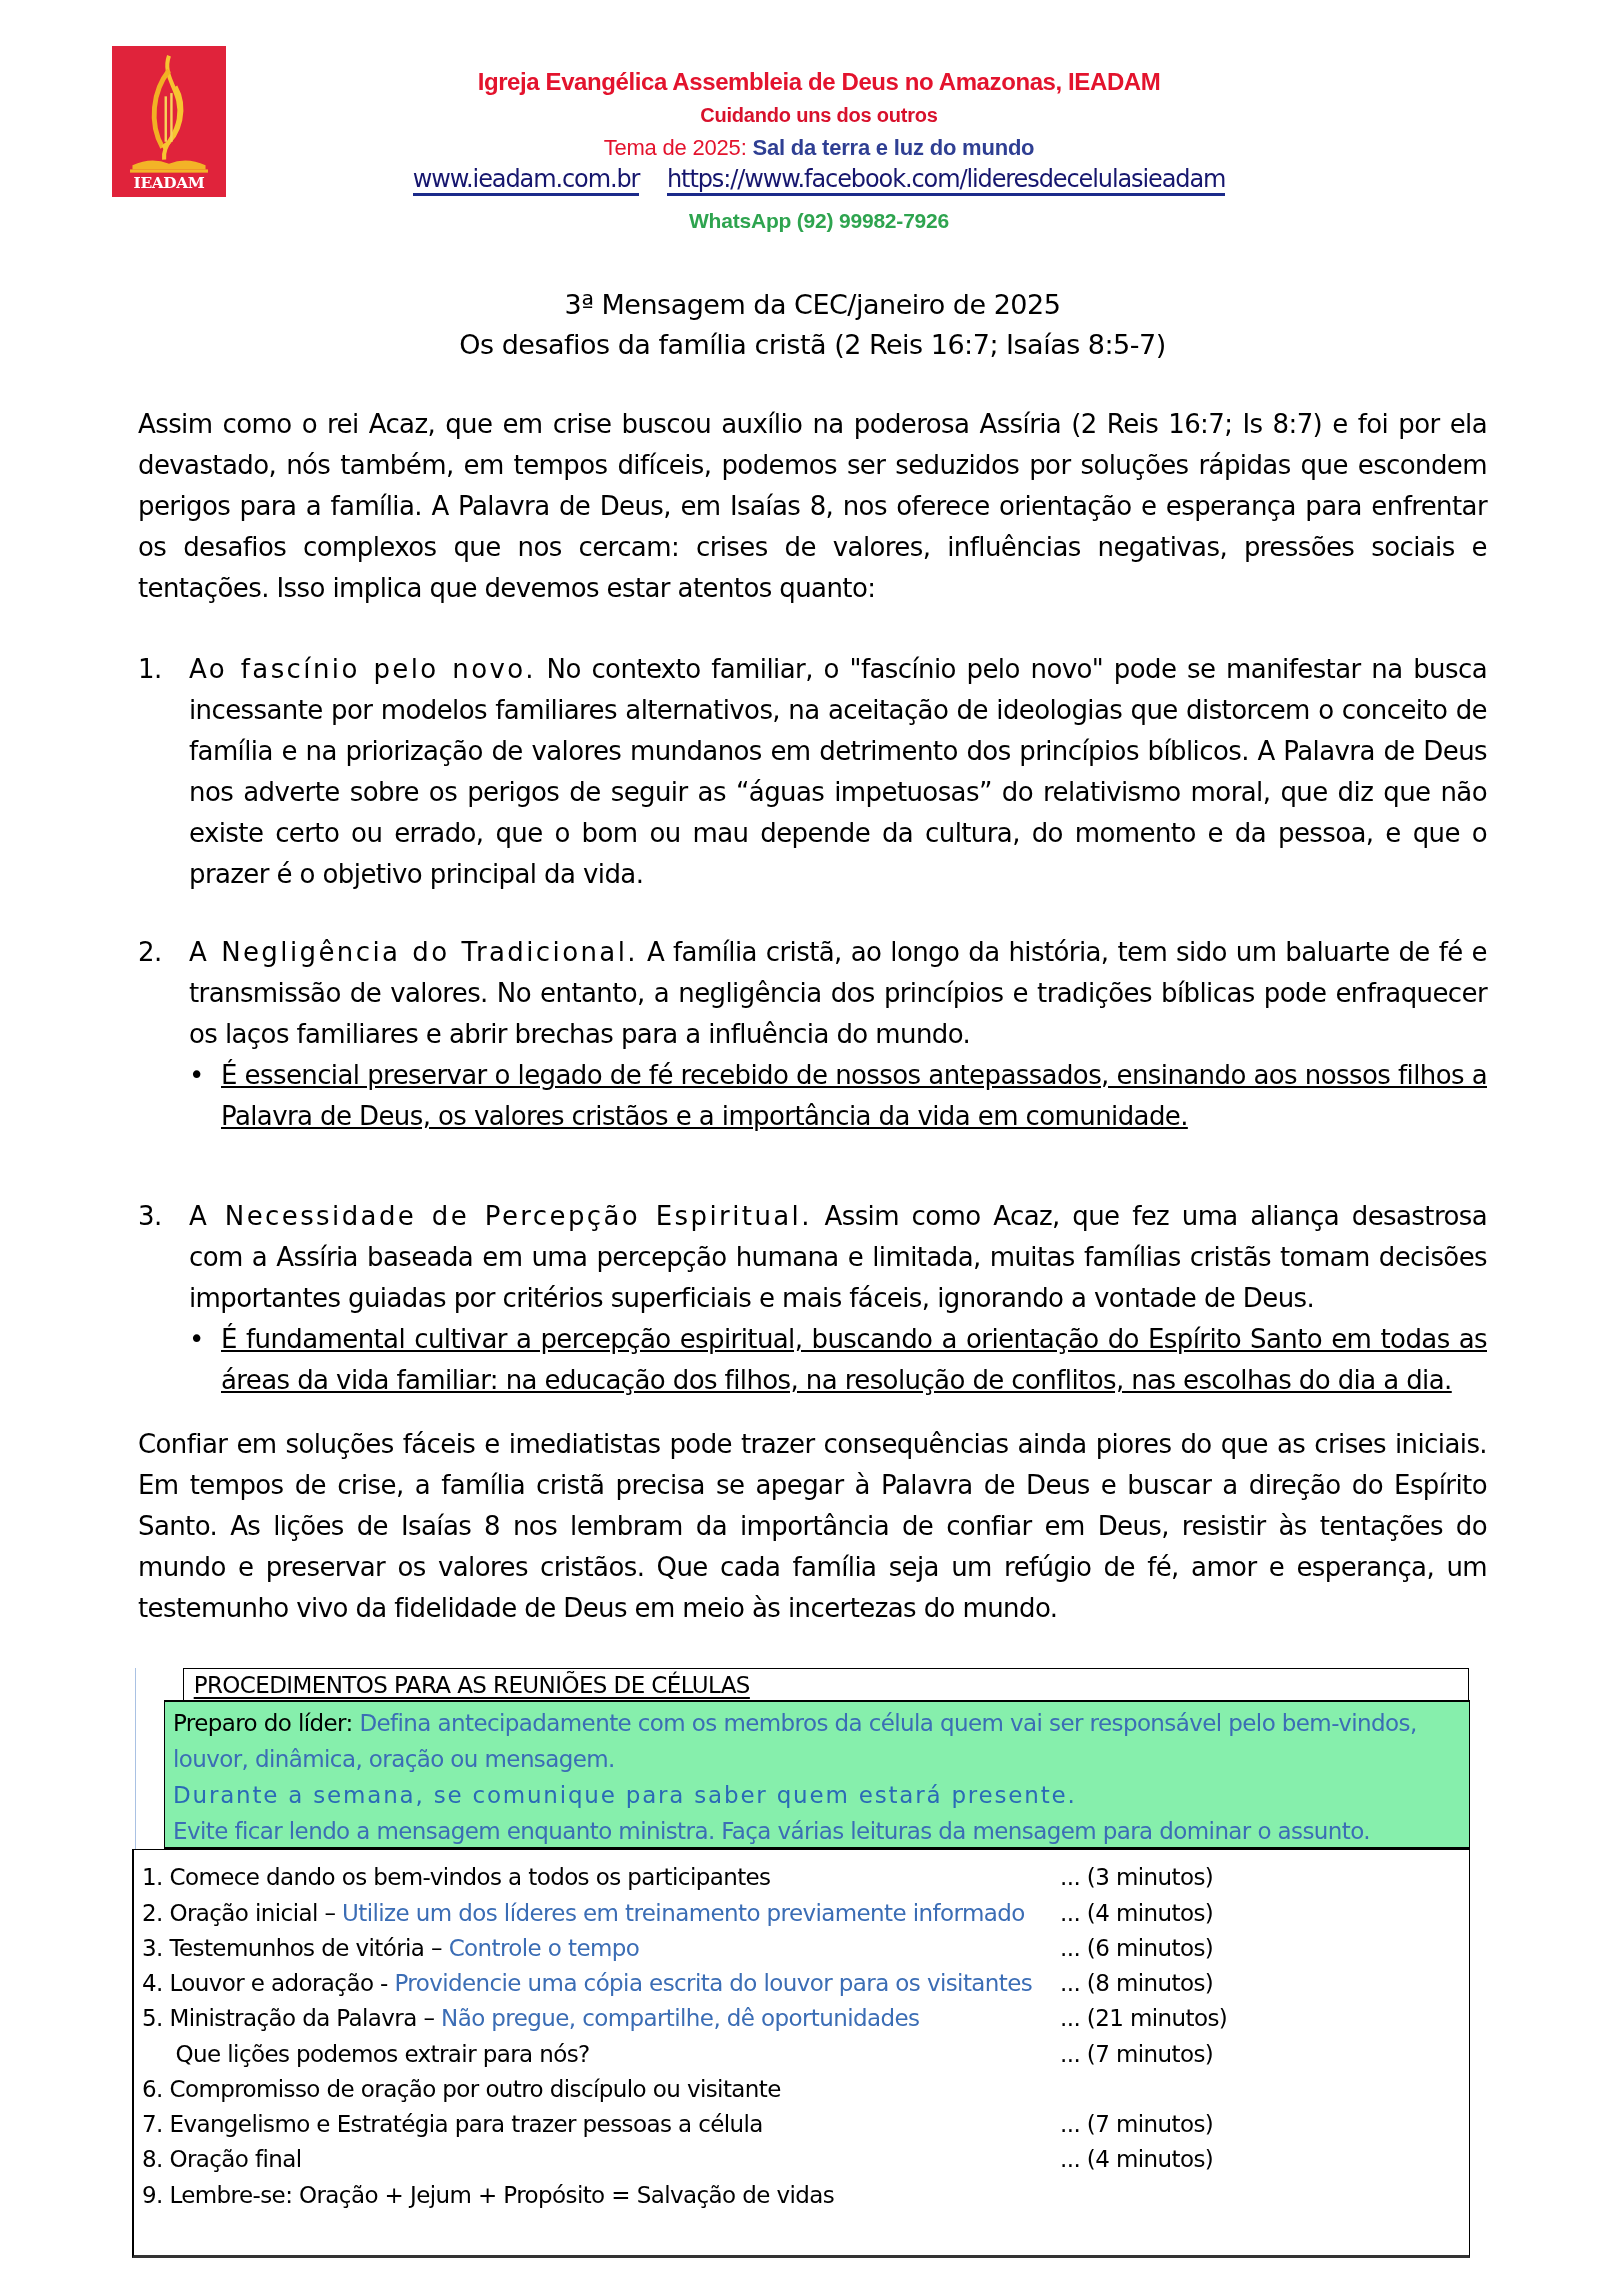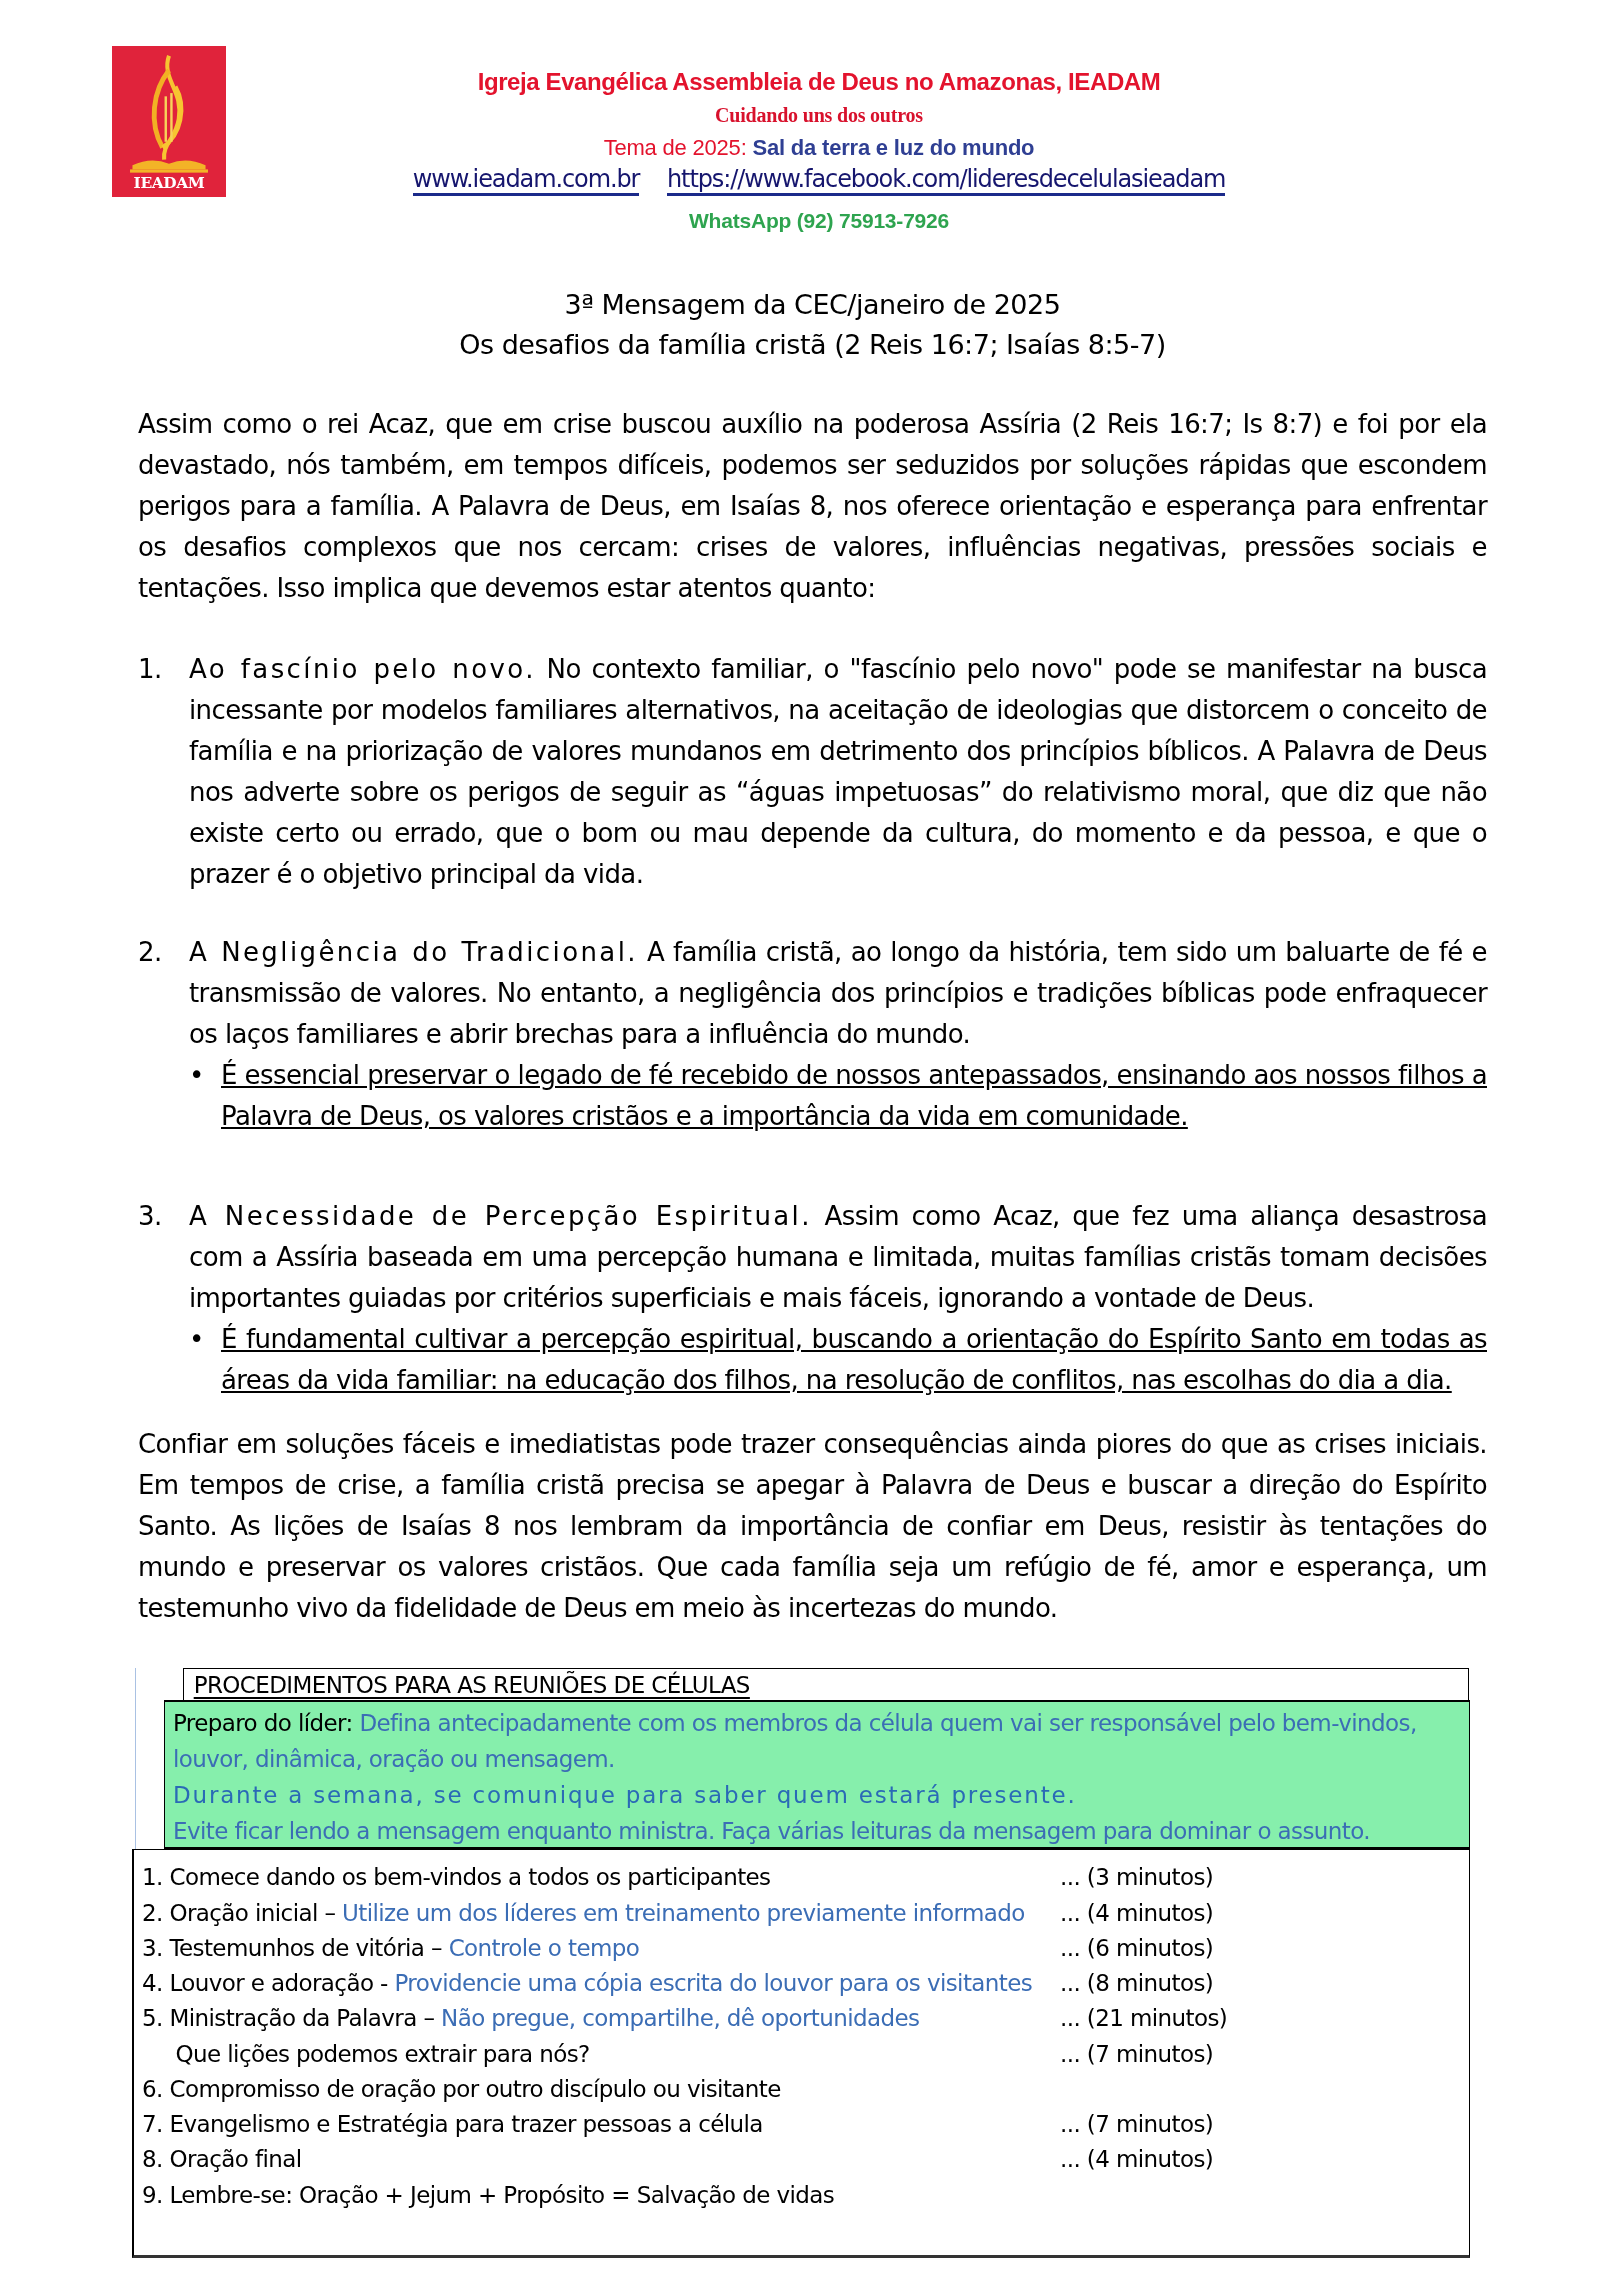"Cuidando uns dos outros" .hdr-motto { font-family: Liberation Serif, serif -> none }
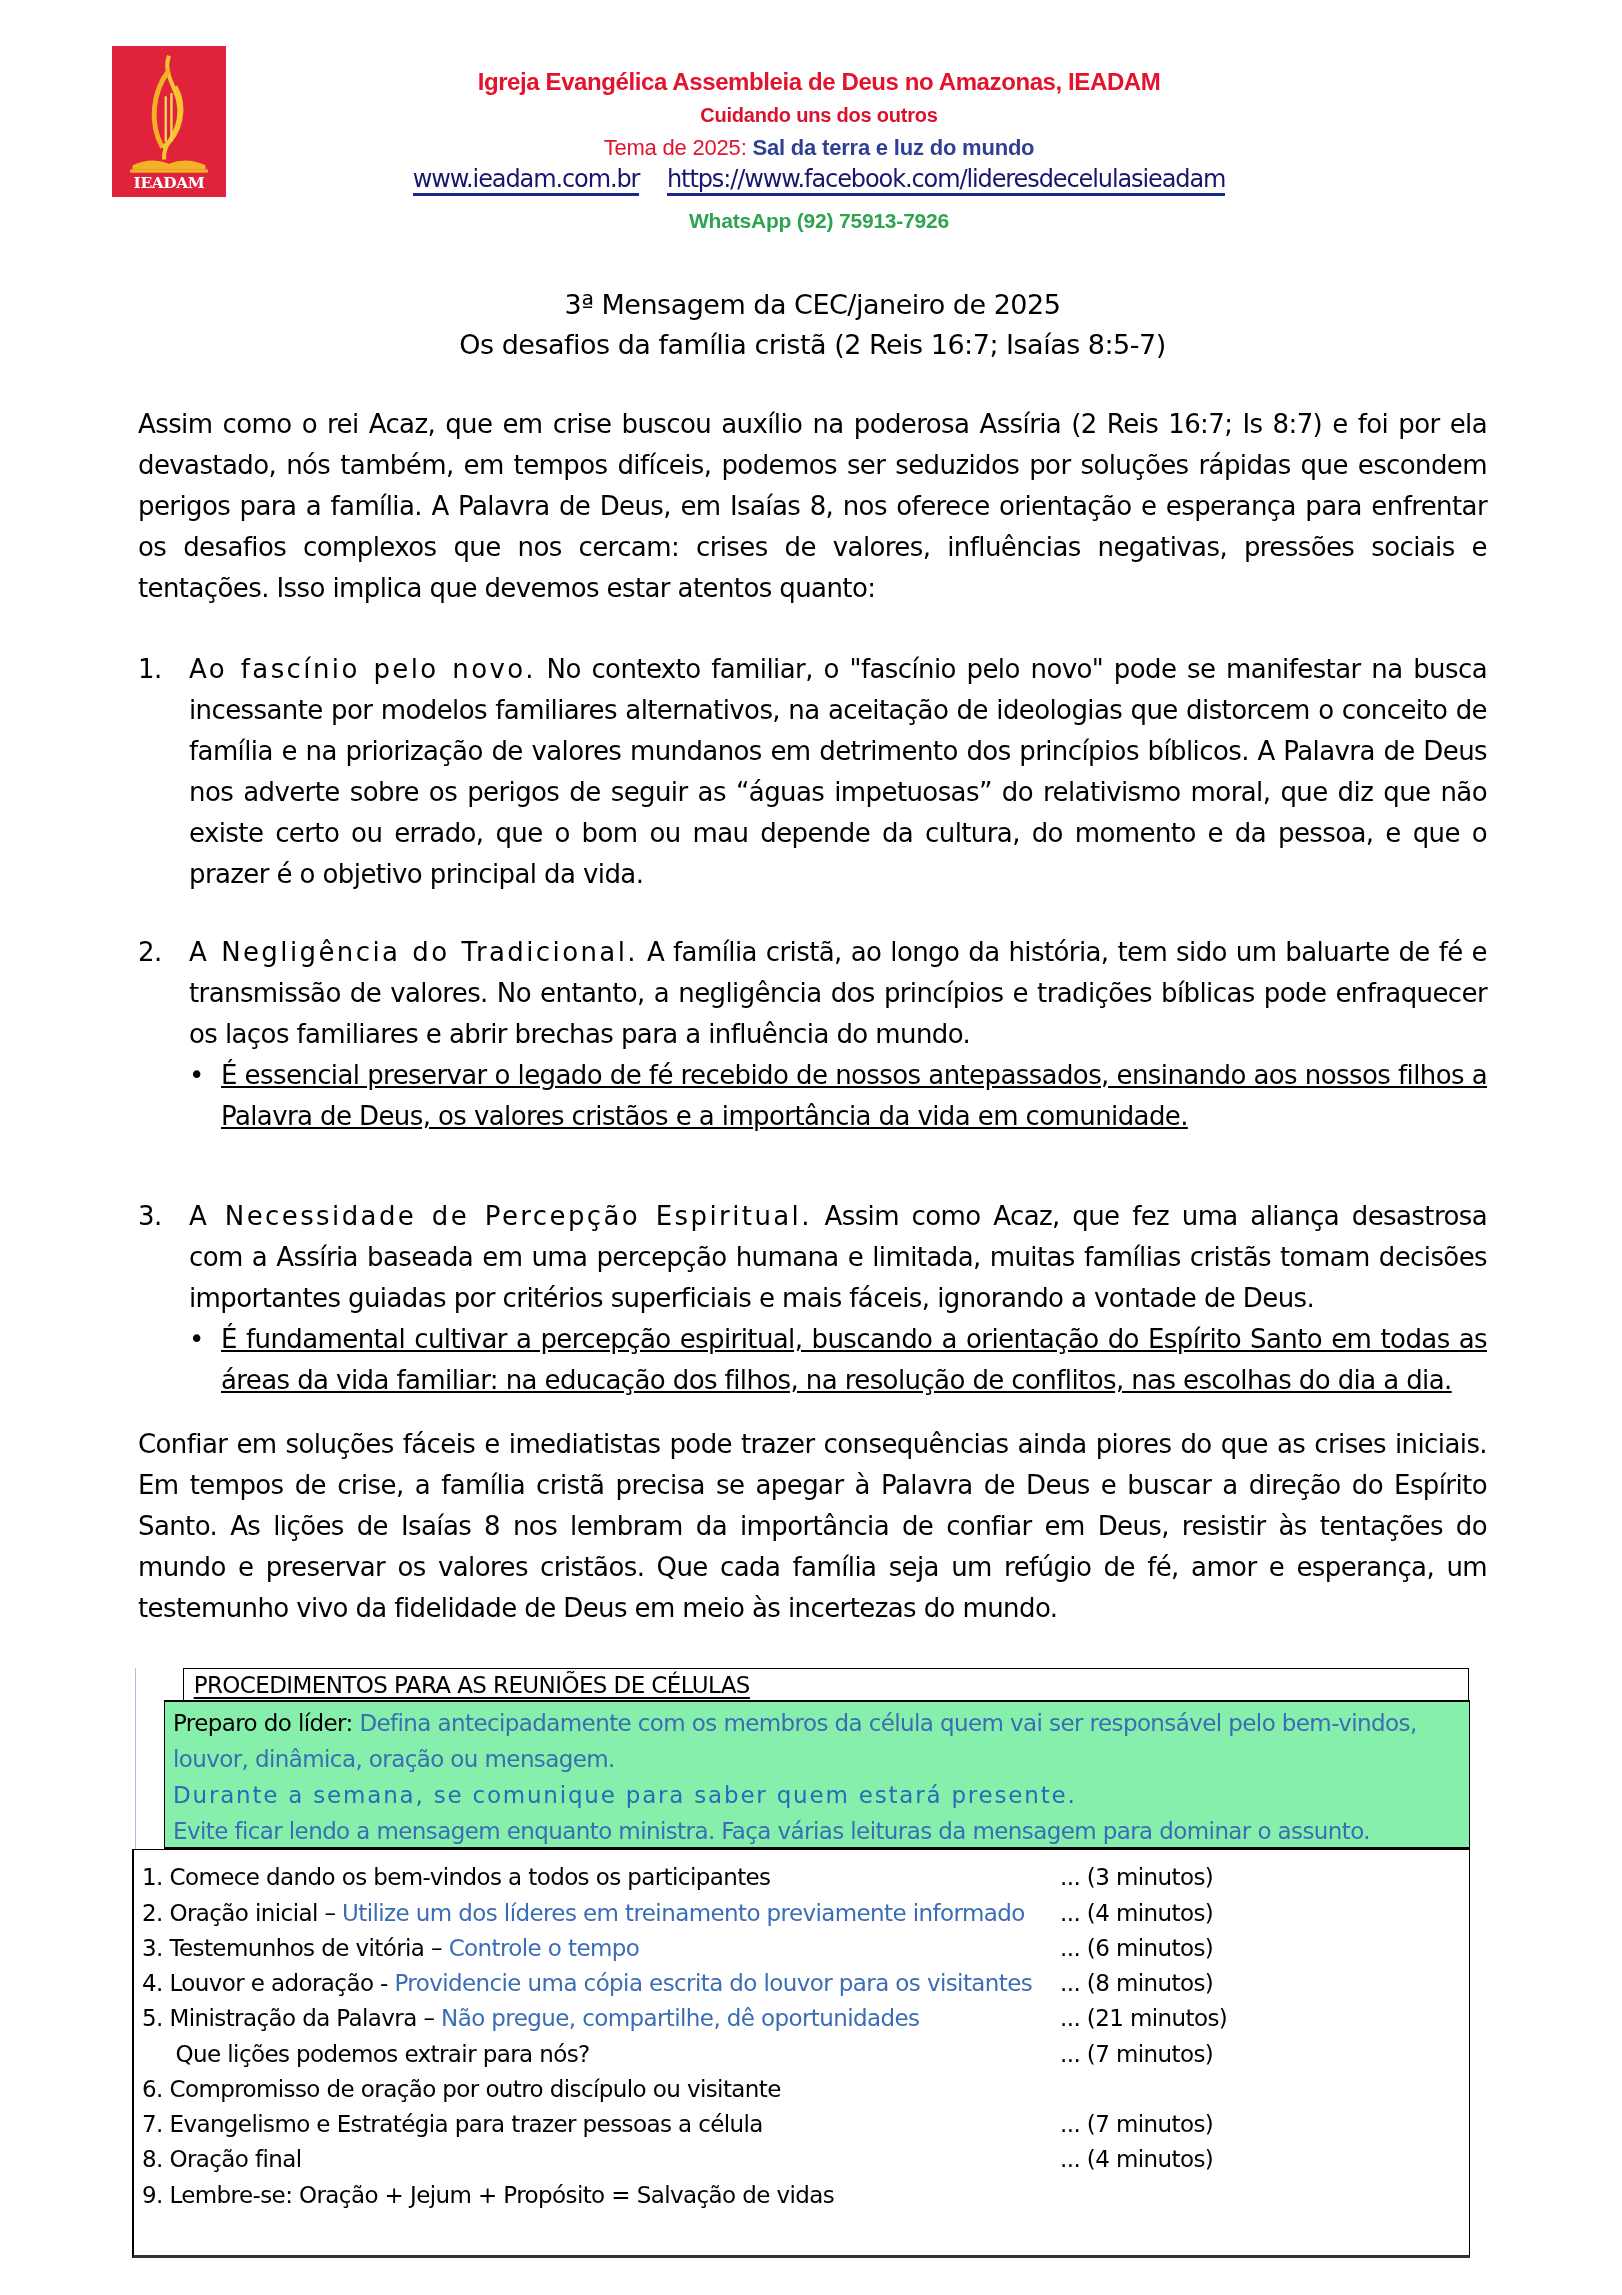"WhatsApp (92) 75913-7926" div.abs { text: 75913-7926 -> 99982-7926 }
